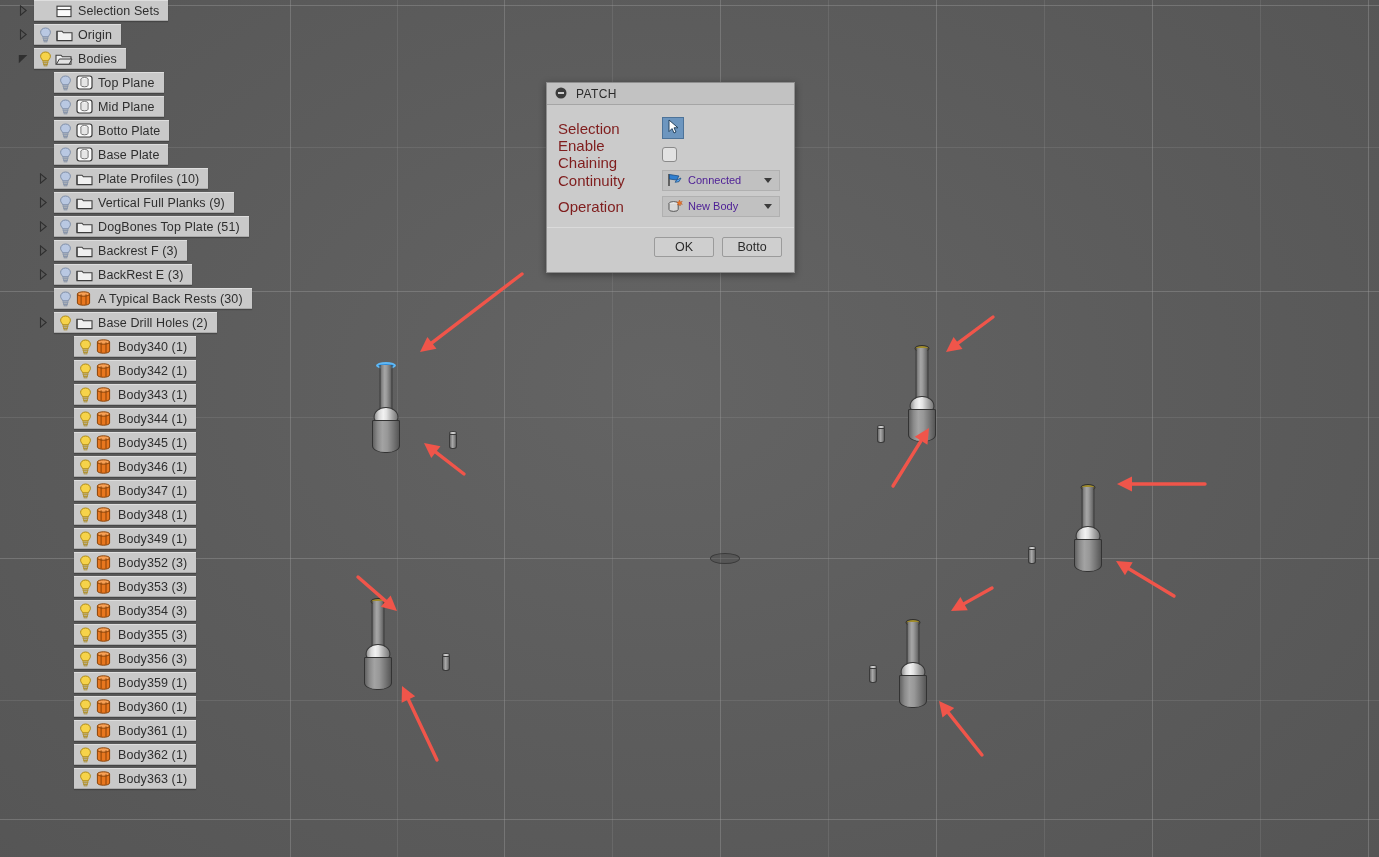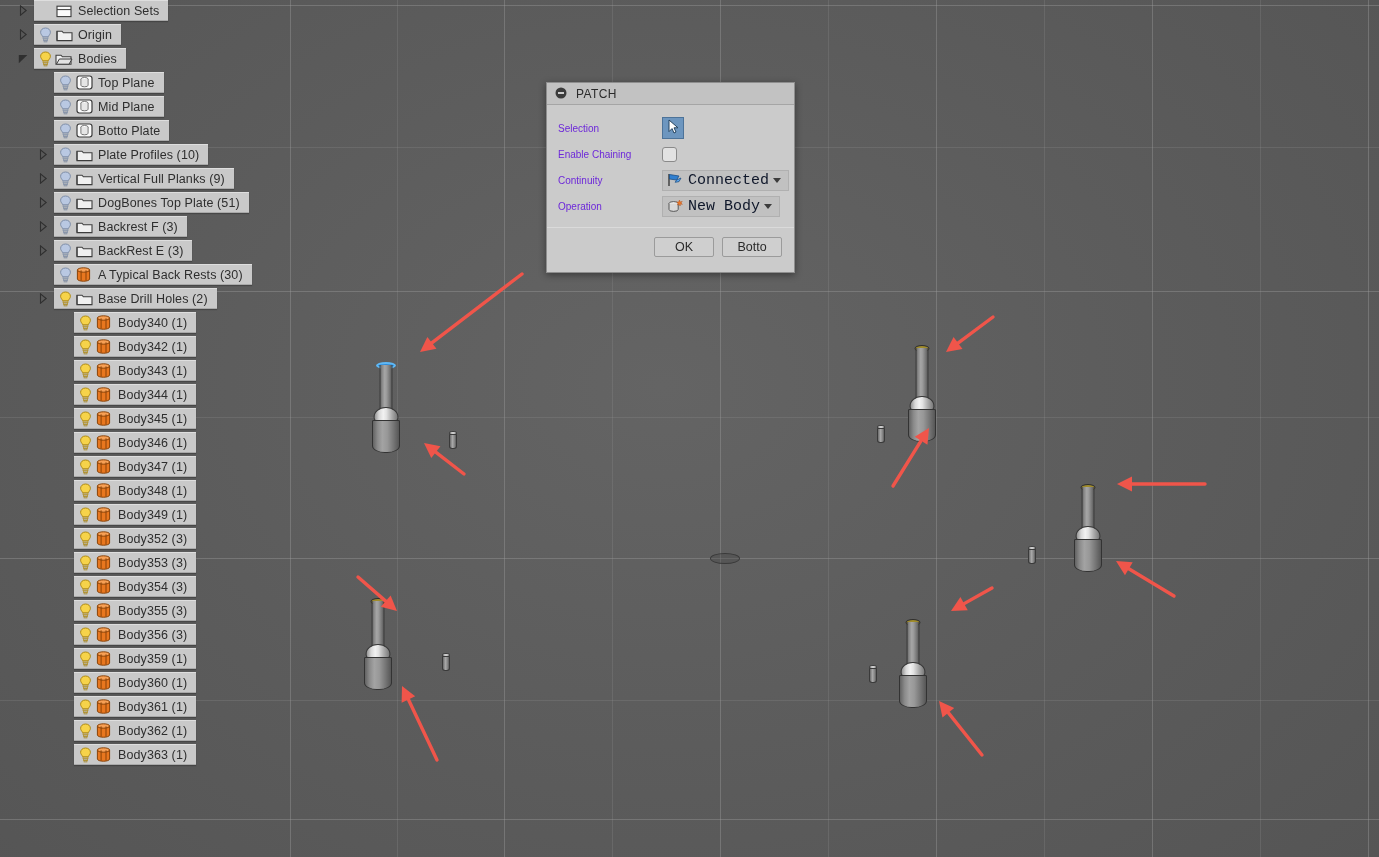"Selection" .dlg-label { color: #6d28d9 -> #7f1d1d; font-size: 10px -> 15px }
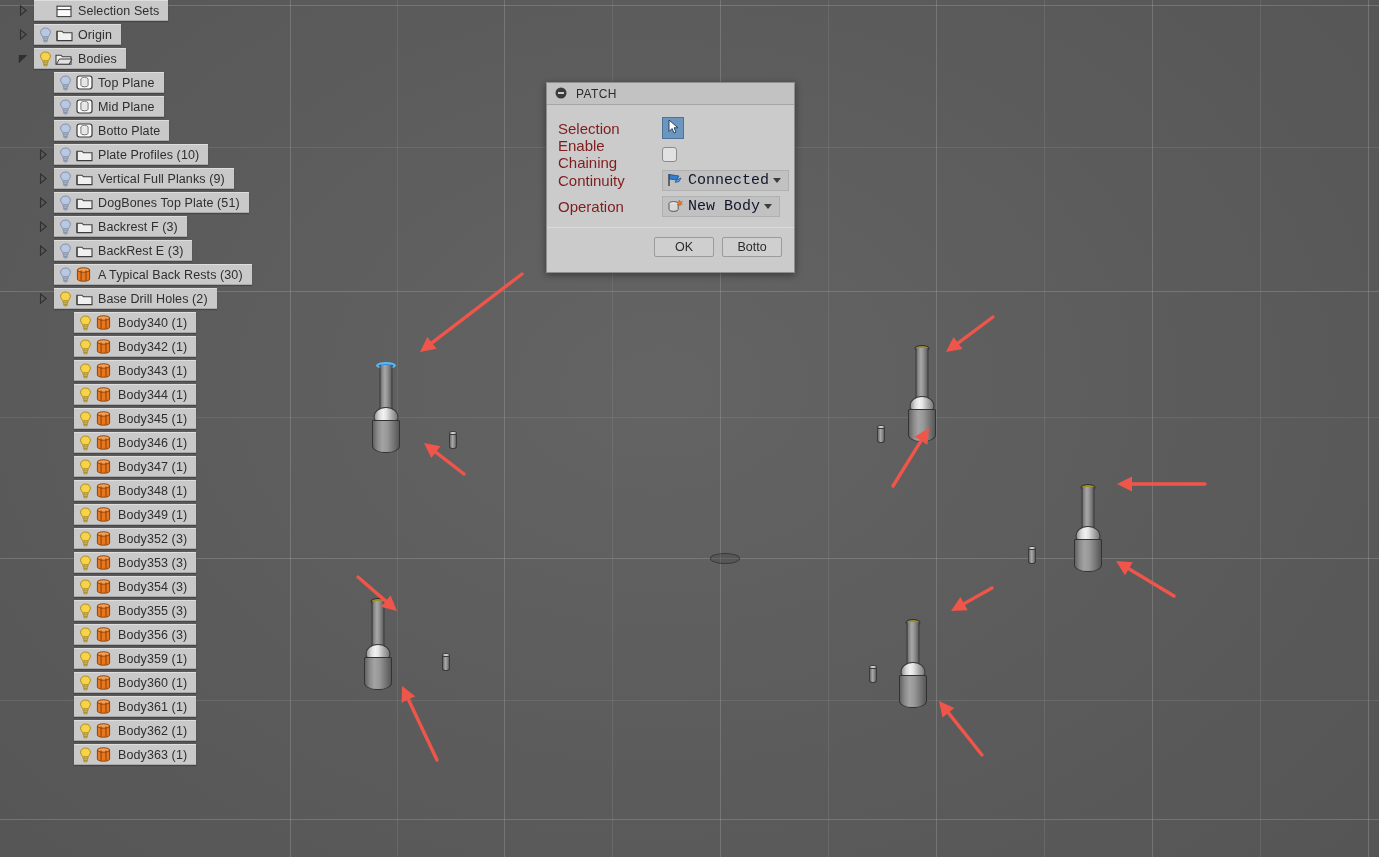"Base Plate" div.tree-row { html: none -> <div> <div></div> <div> <span> <svg> <path></path> <rect></rect> <rect></rect> <rect></rect> </svg> </span> <span> <svg> <rect></rect> <ellipse></ellipse> <path></path> </svg> </span> <span>Base Plate</span> </div> </div> }
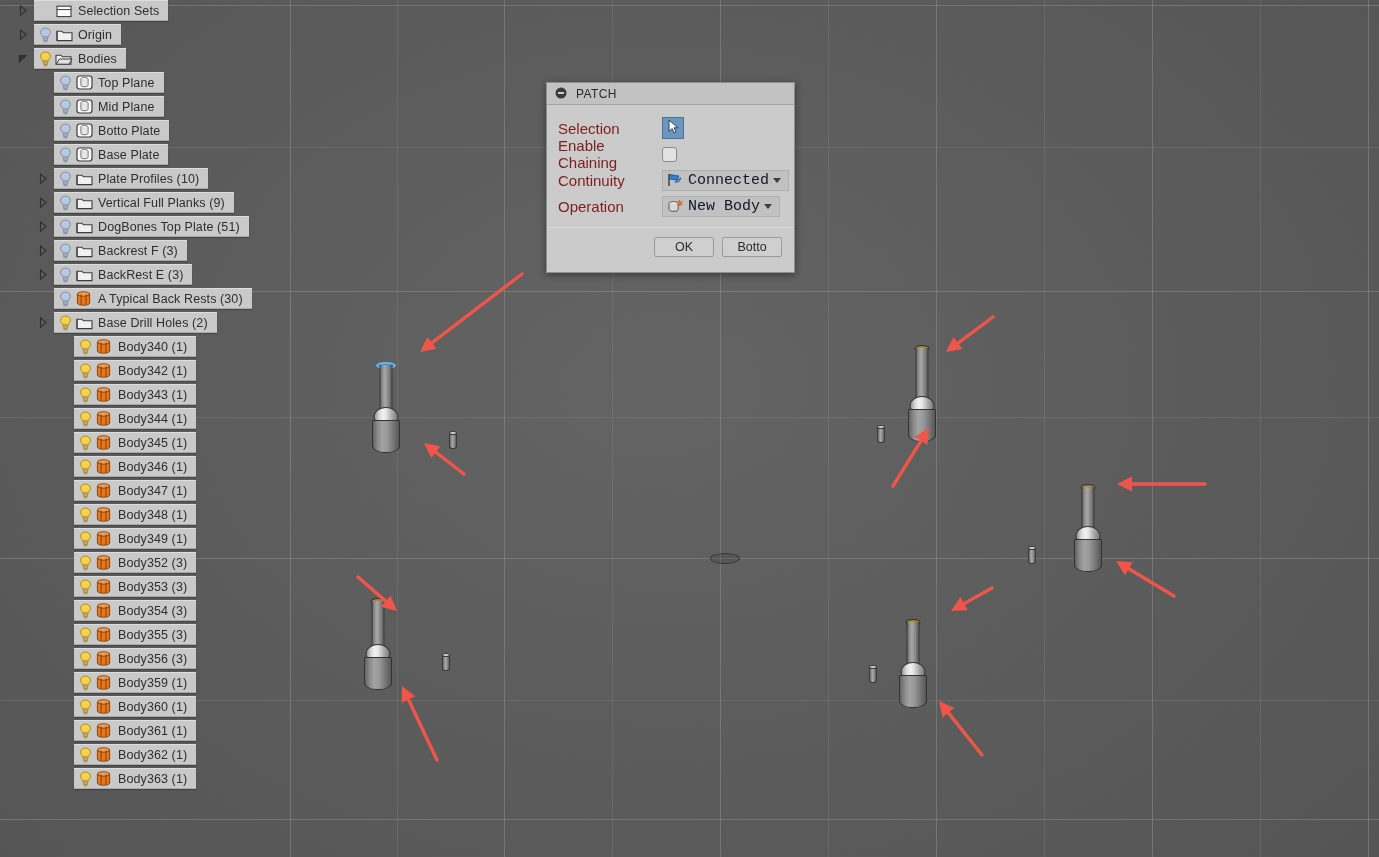"Connected" .dd-text { color: #0f172a -> #4c1d95; font-family: Liberation Mono, monospace -> none; font-size: 15px -> 11px }
